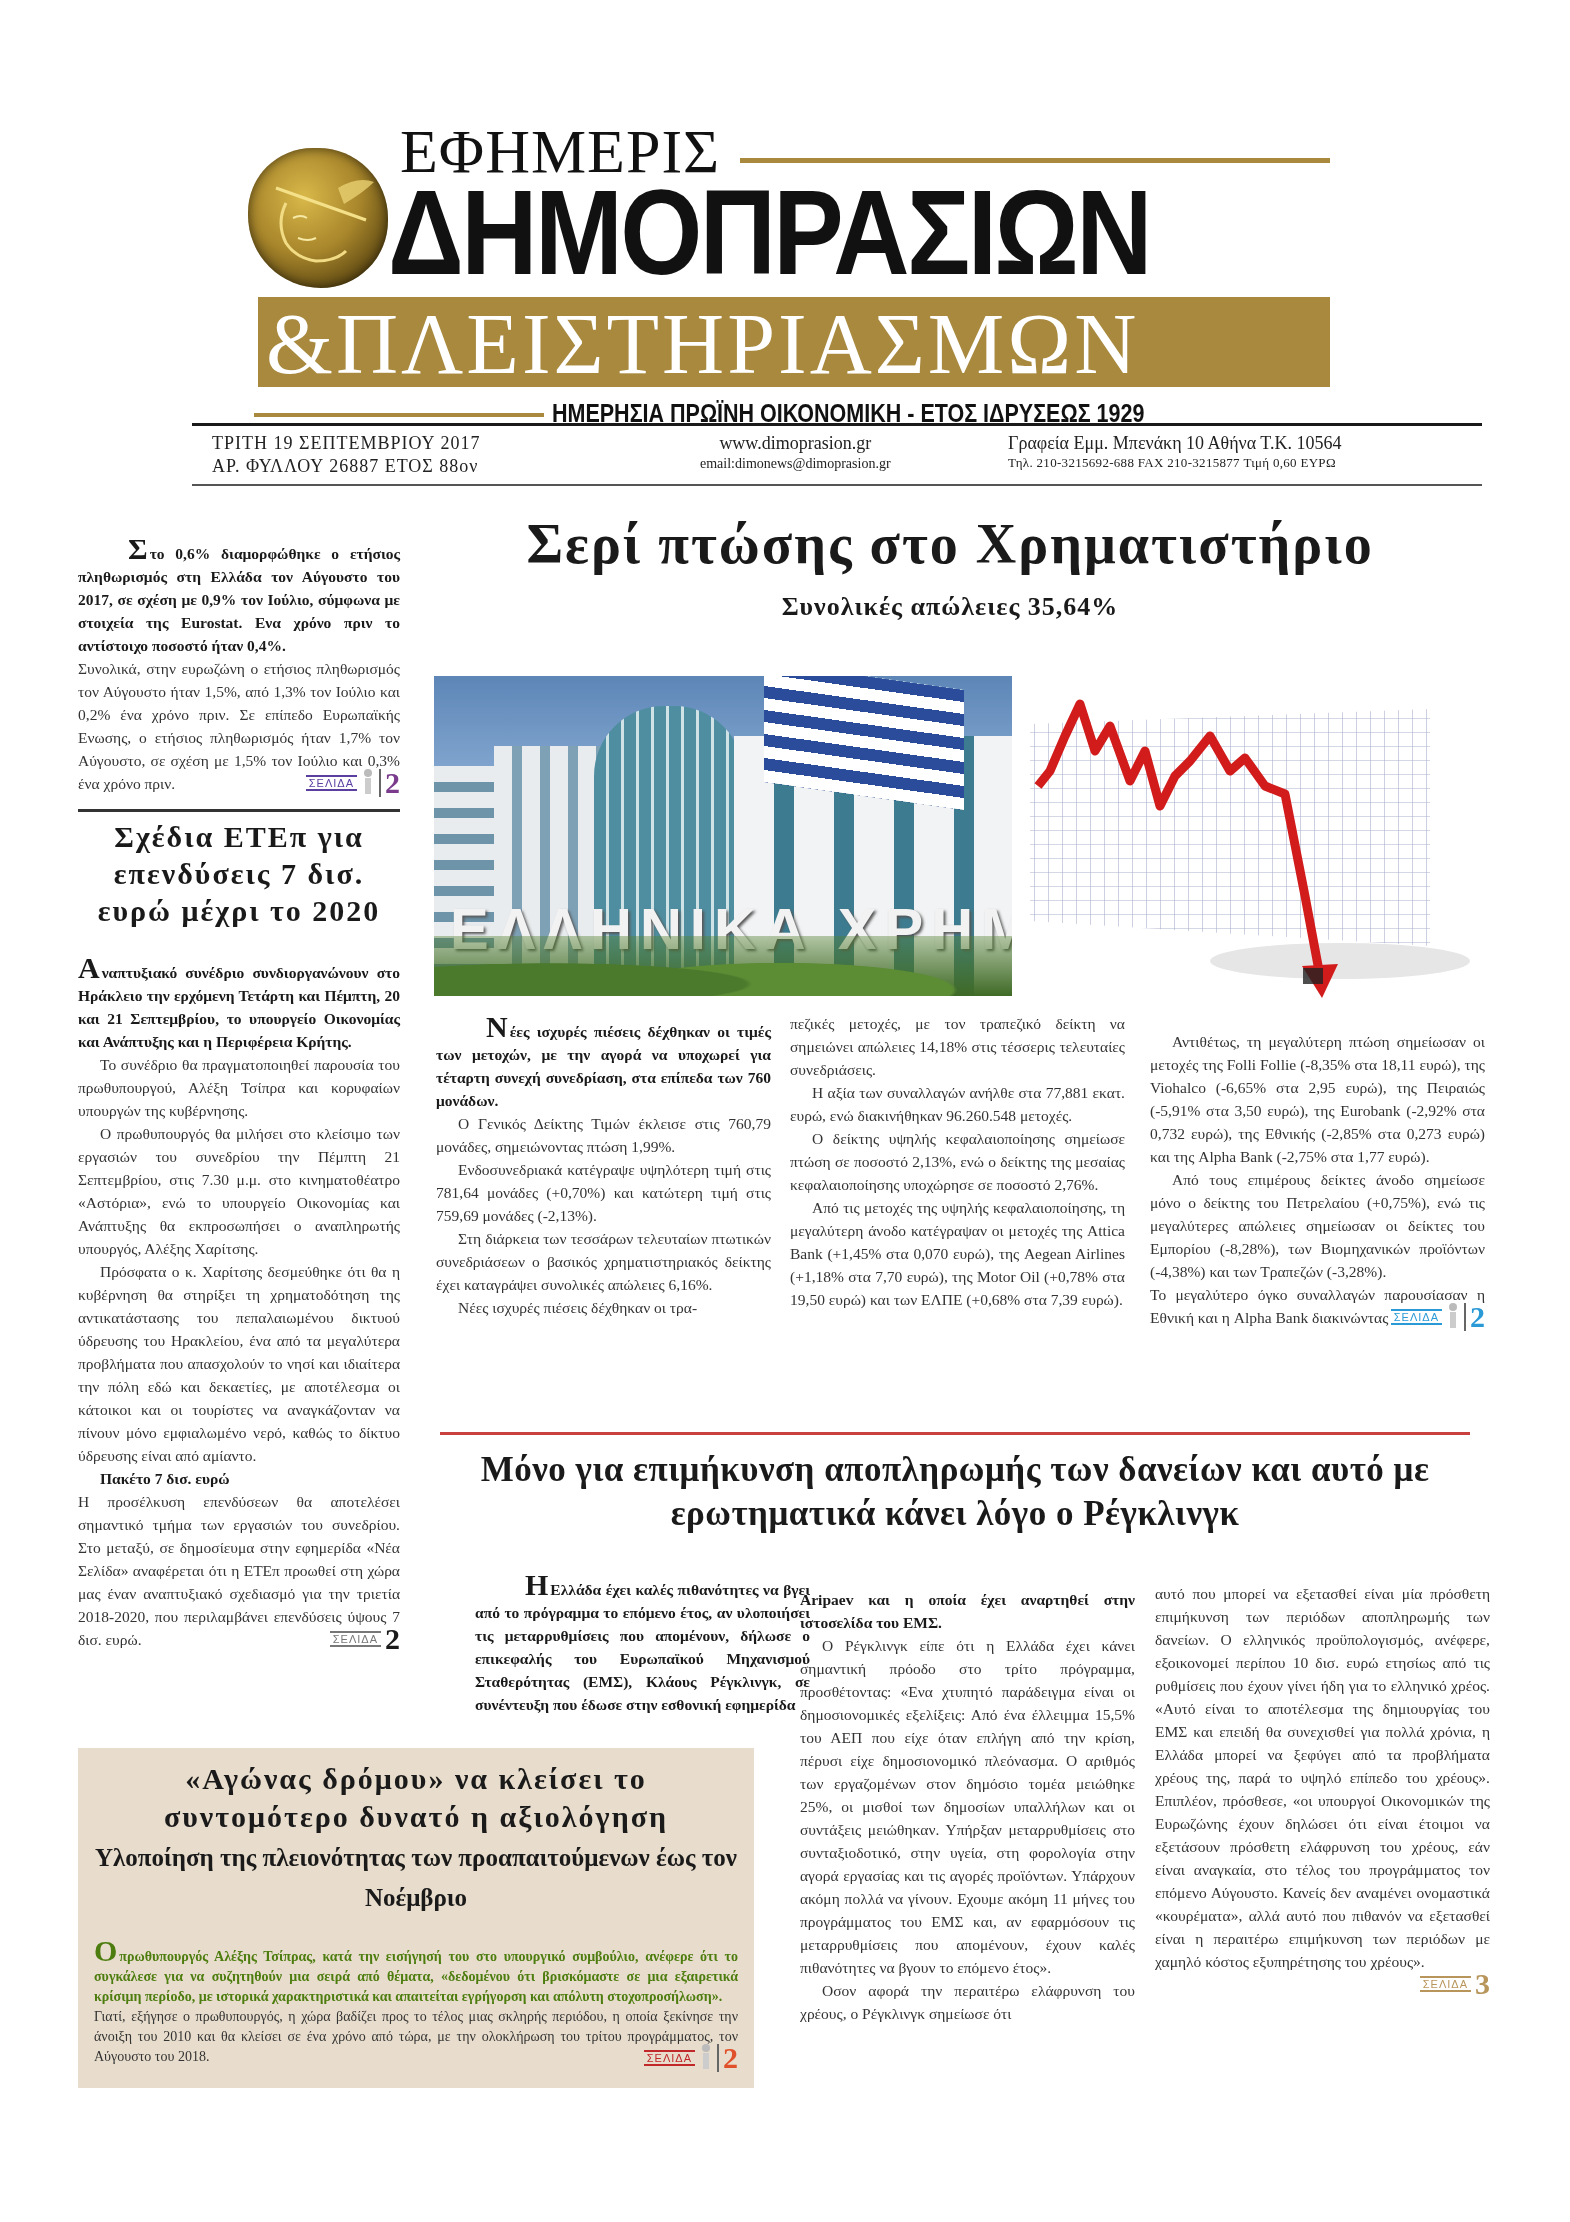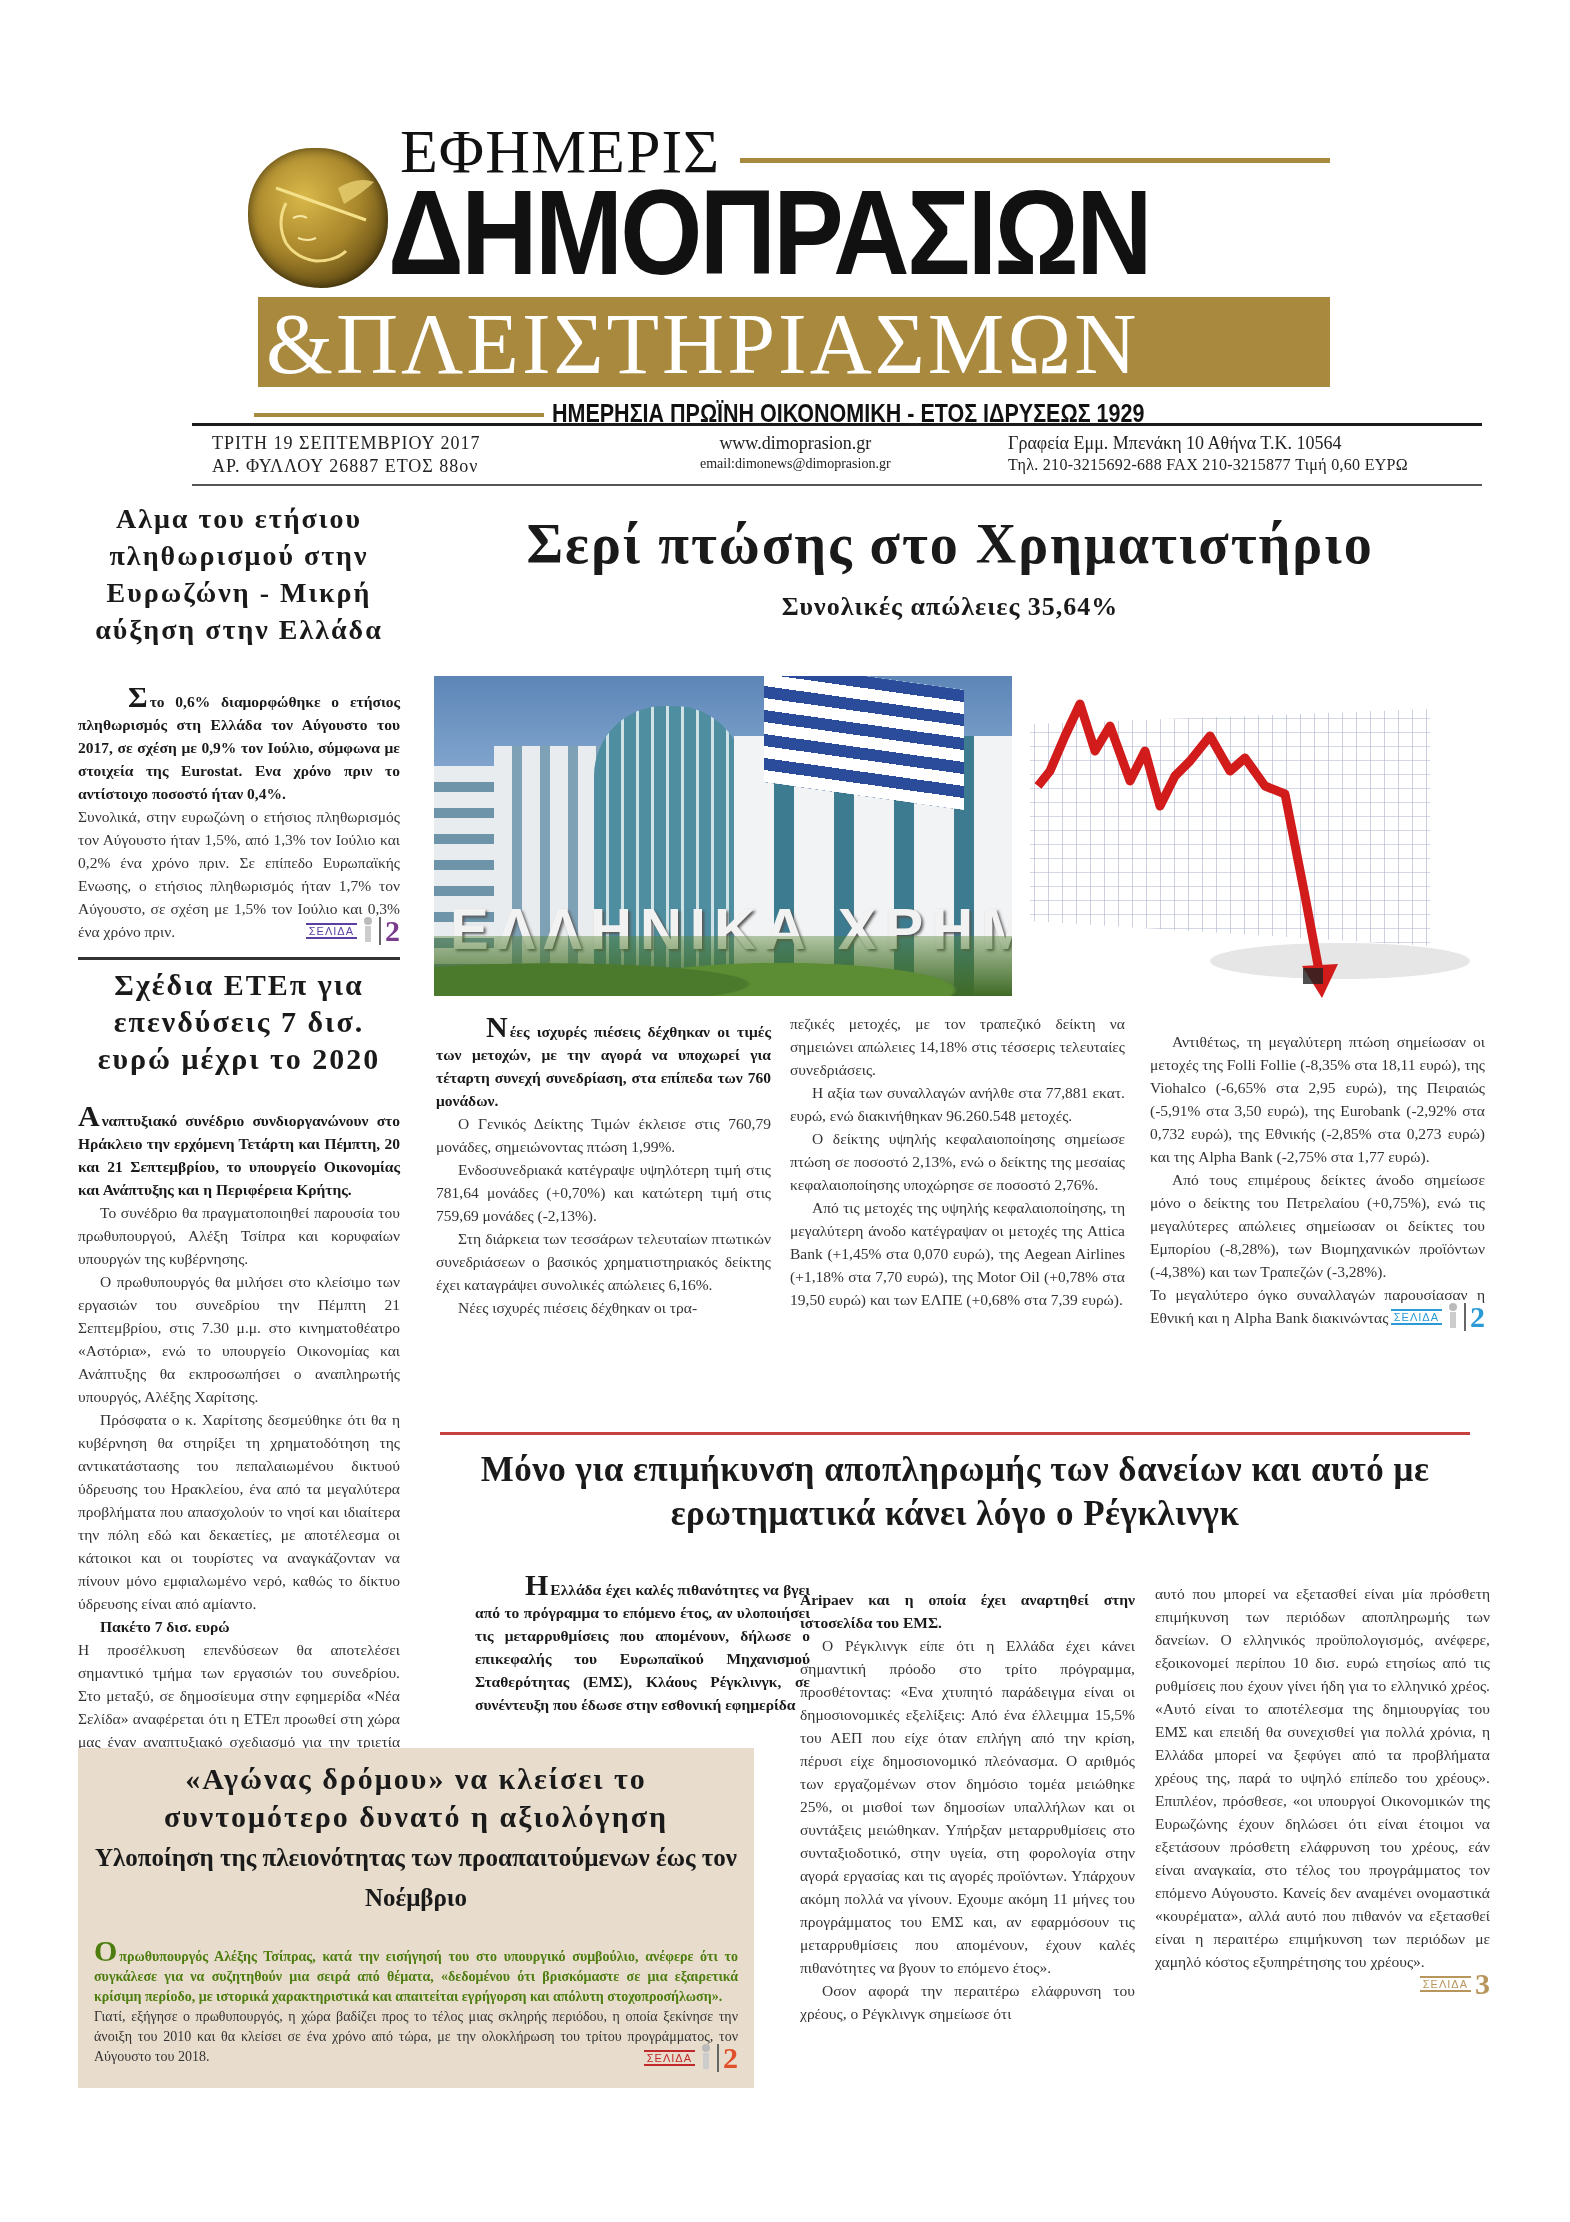"Τηλ. 210-3215692-688 FAX 210-3215877" .info-right .small { font-size: 16px -> 13px }
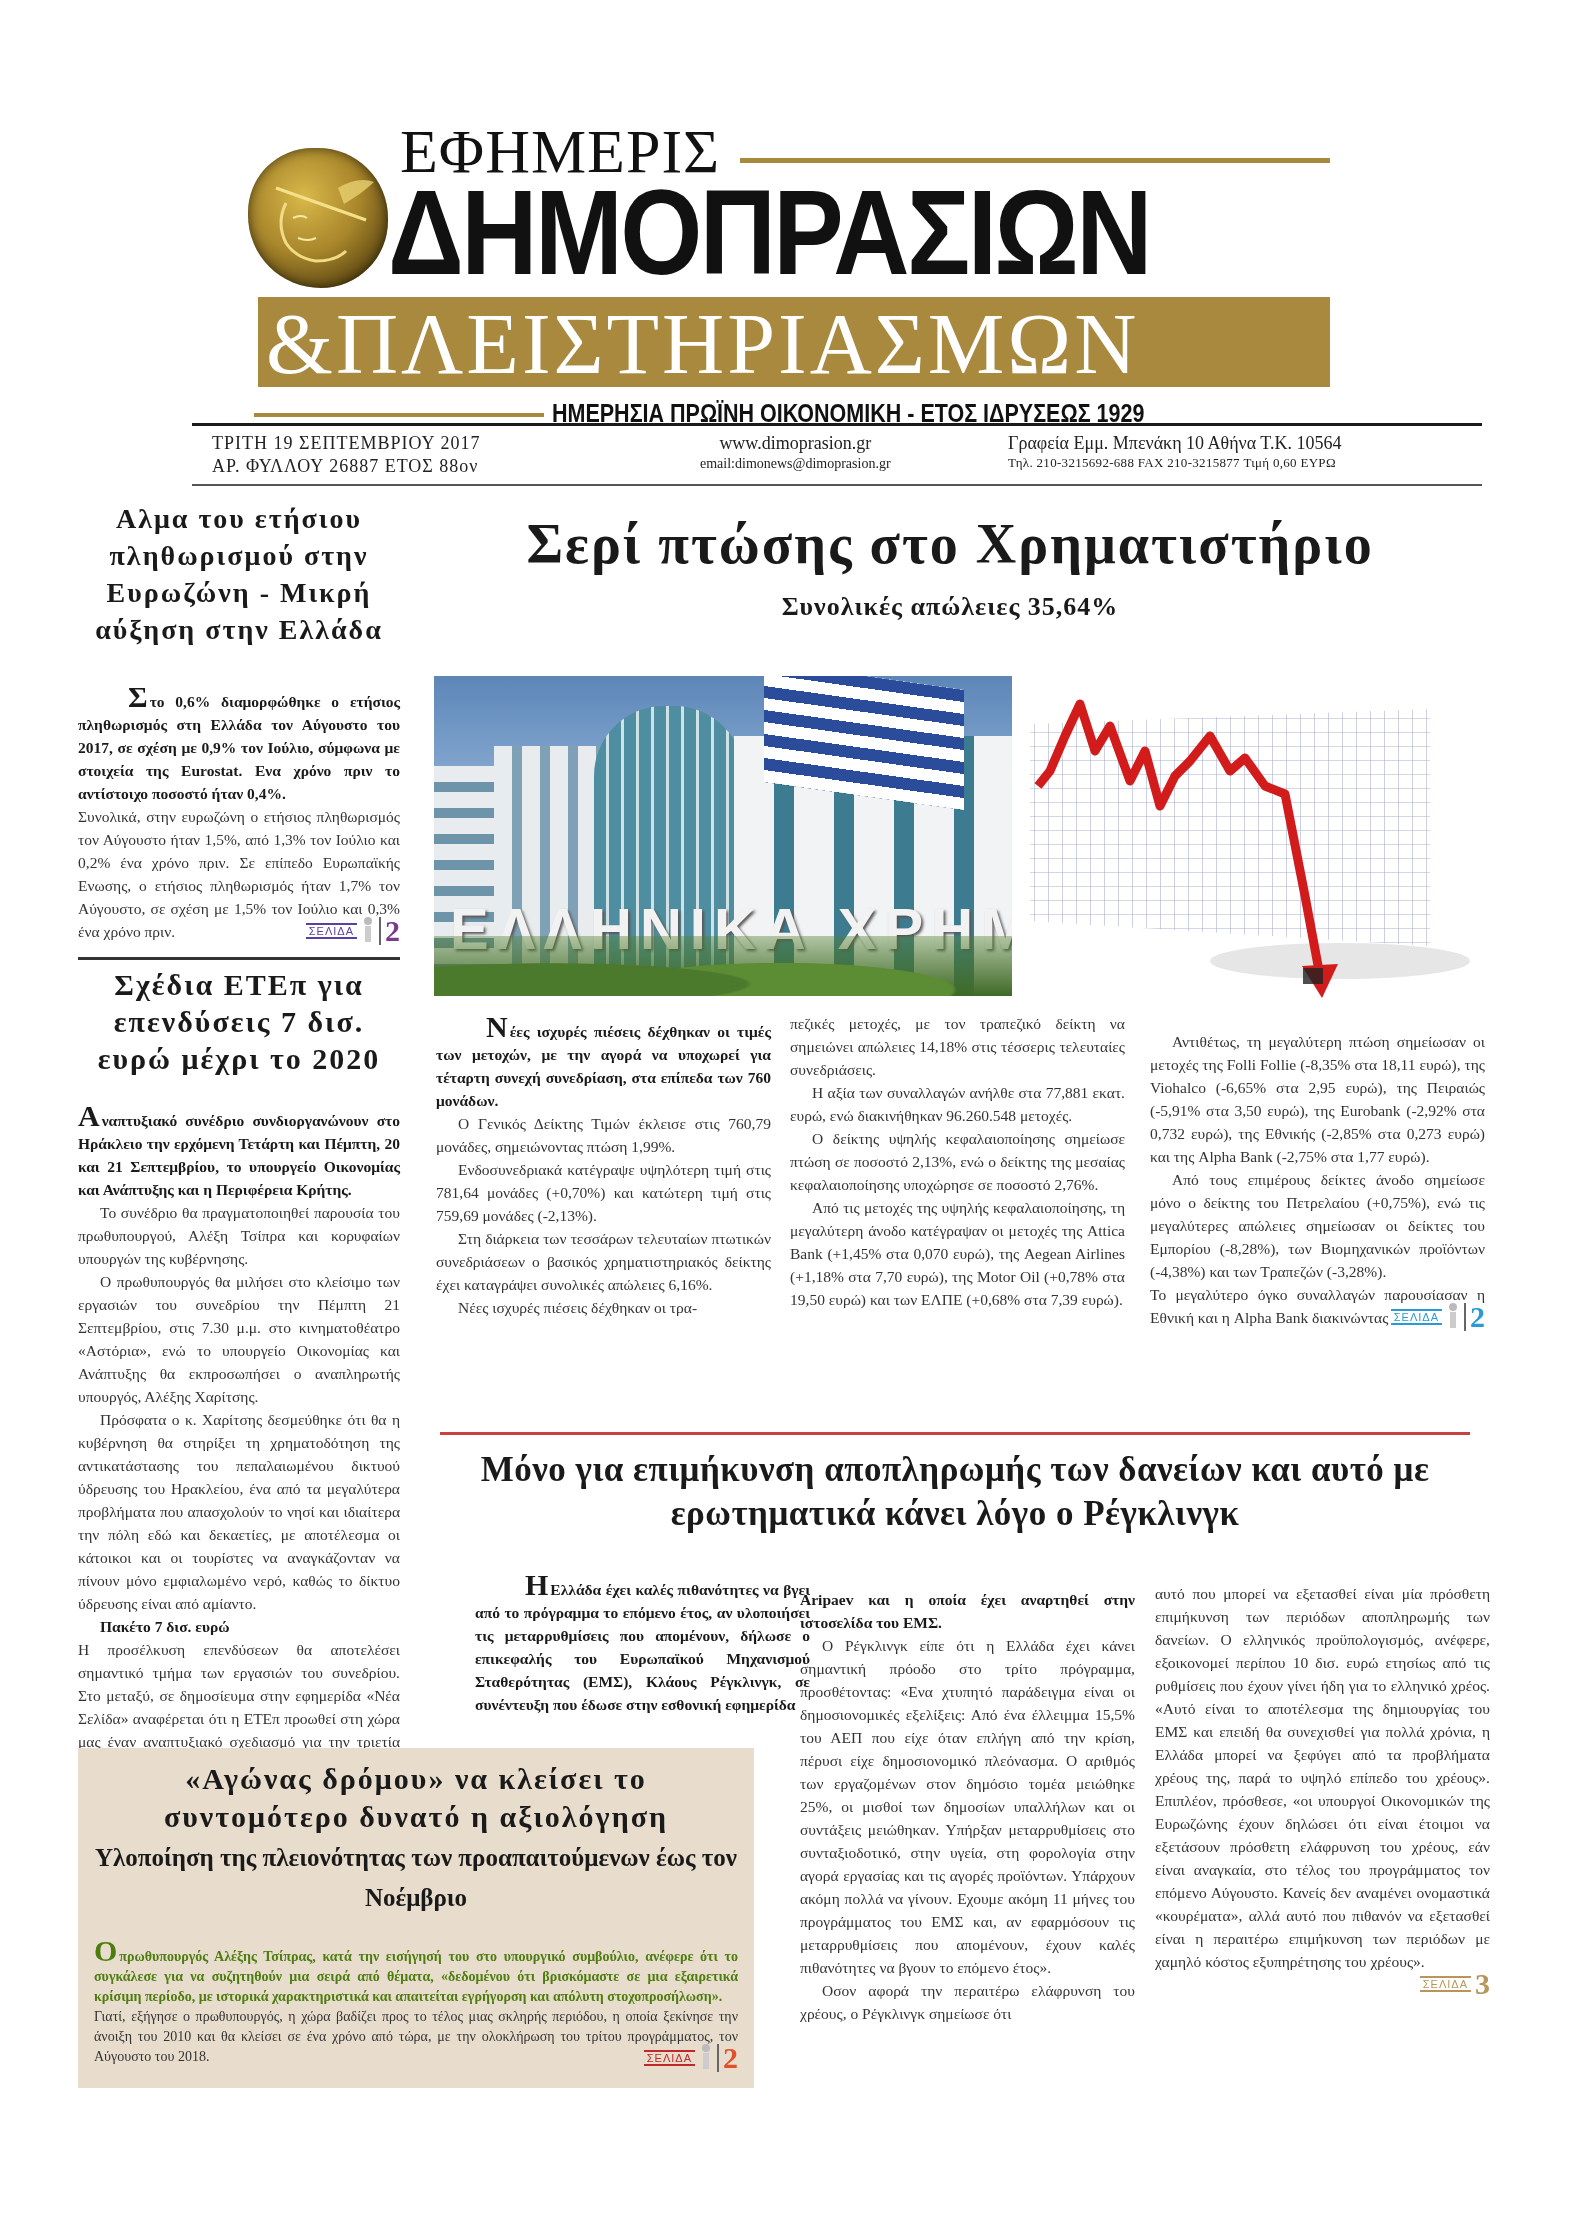"Αλμα του ετήσιου πληθωρισμού στην" h2.headline { html: <h2>Αλμα του ετήσιου πληθωρισμού στην Ευρωζώνη - Μικρή αύξηση στην Ελλάδα</h2> -> none }
